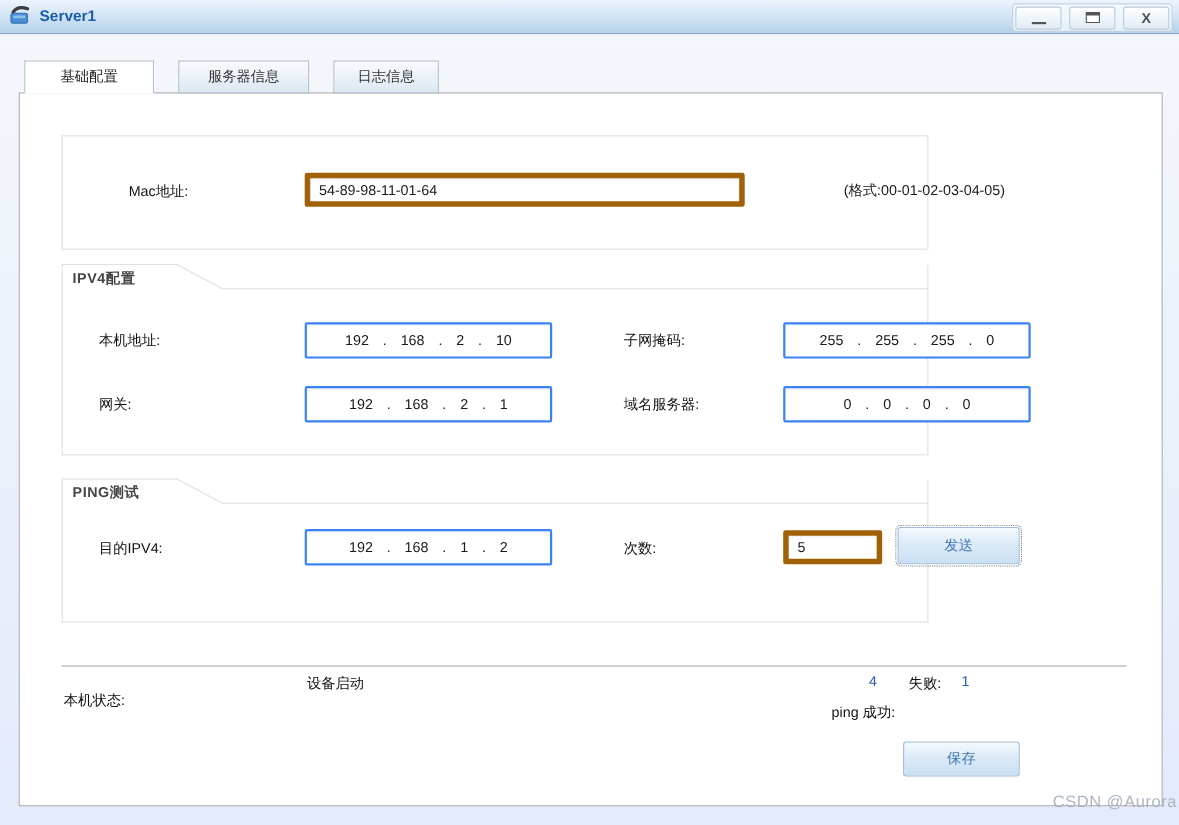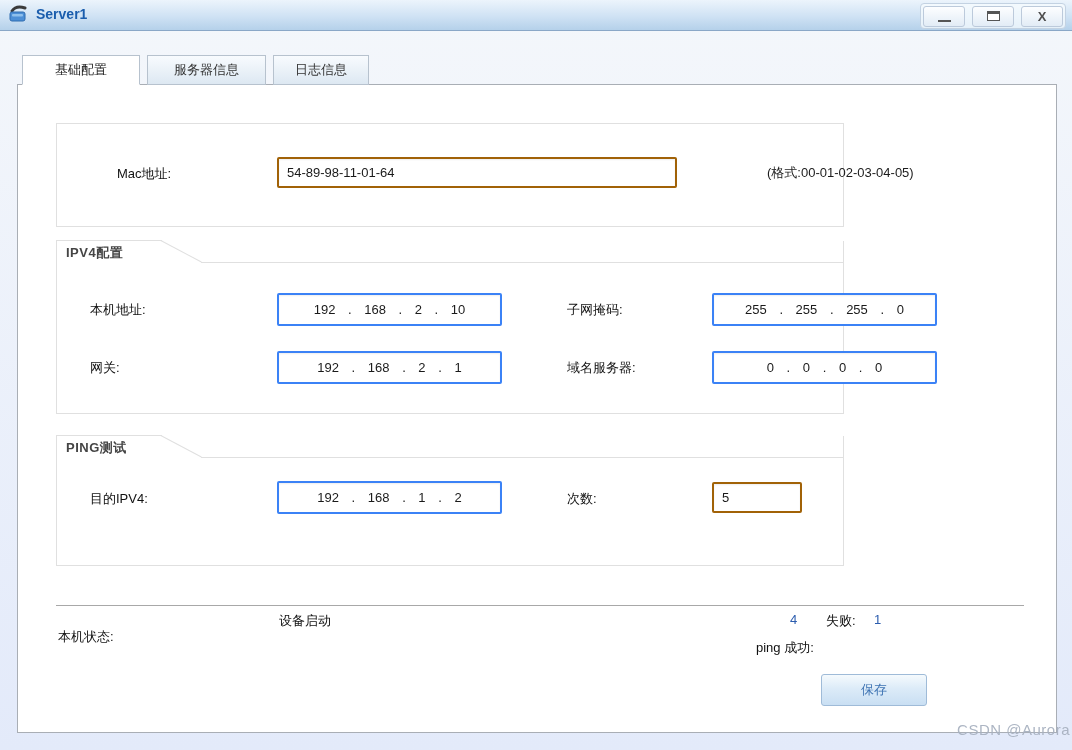"基础配置" .tabs { gap: 7px -> 22px }
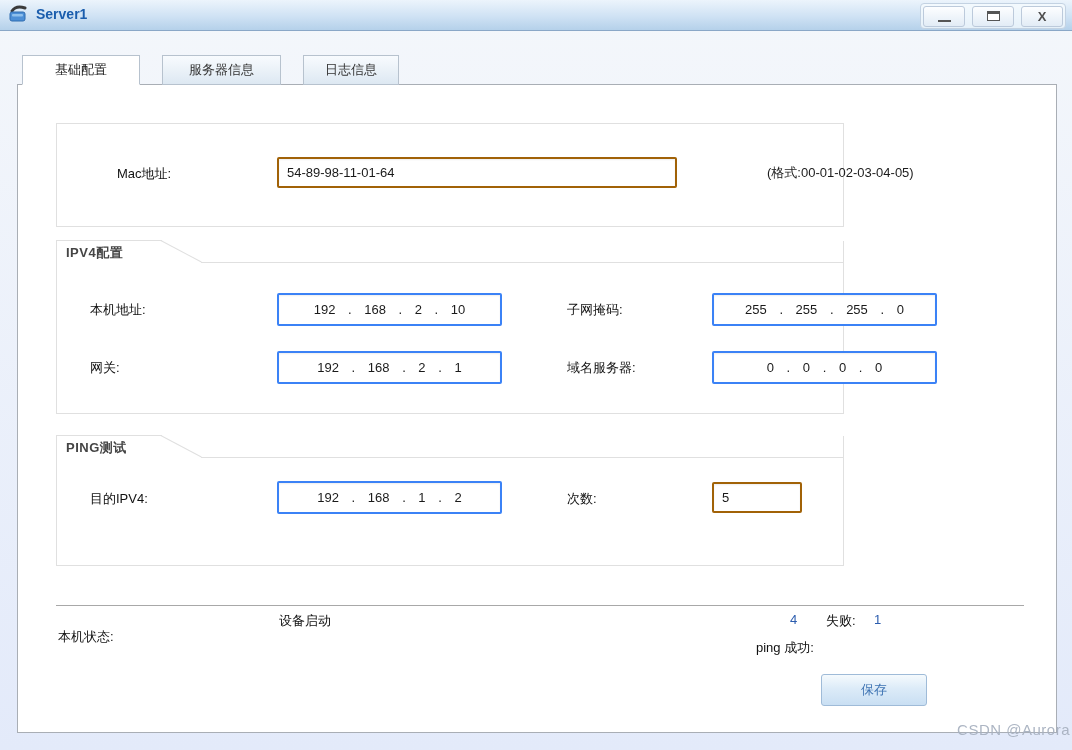"54-89-98-11-01-64" .text-input { border: 2px solid #a16207 -> 5px solid #a16207 }
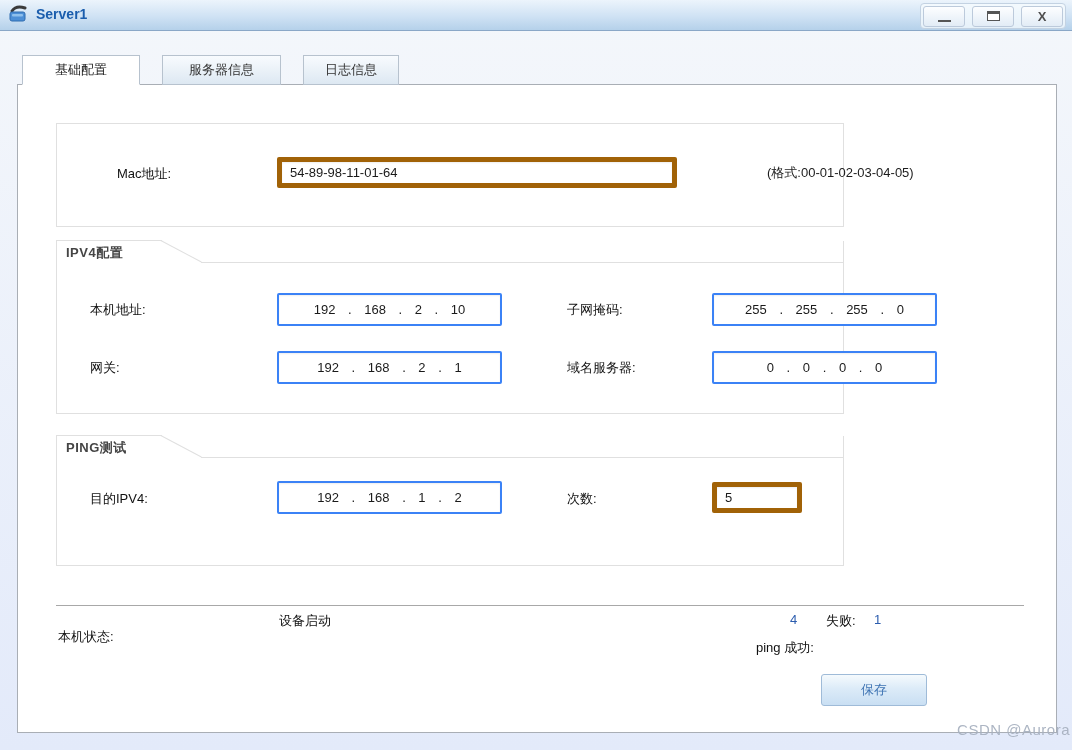"发送" div.btn { html: none -> <div>发送</div> }
